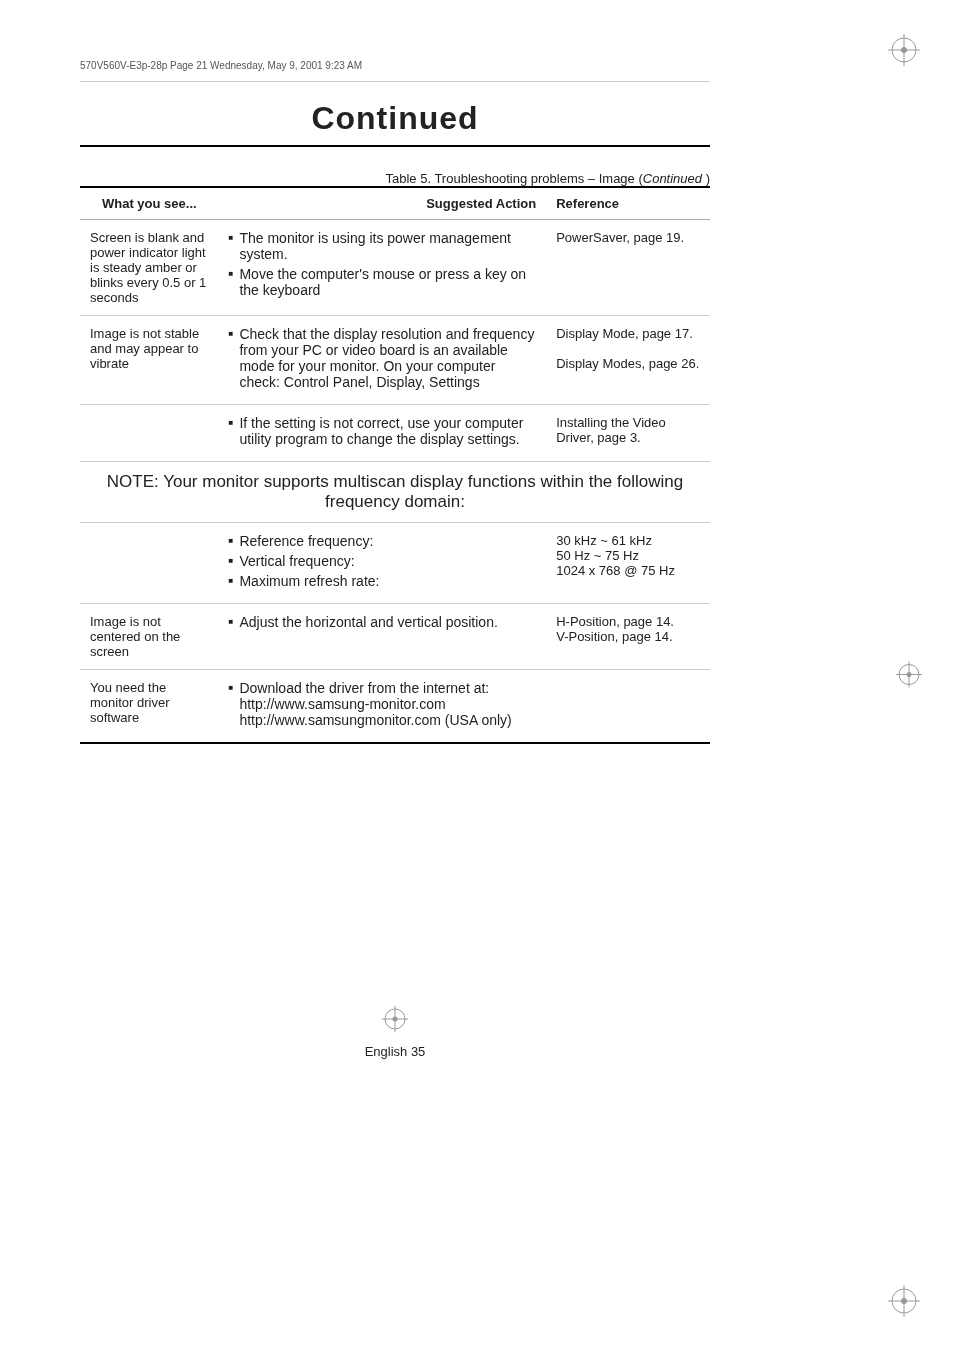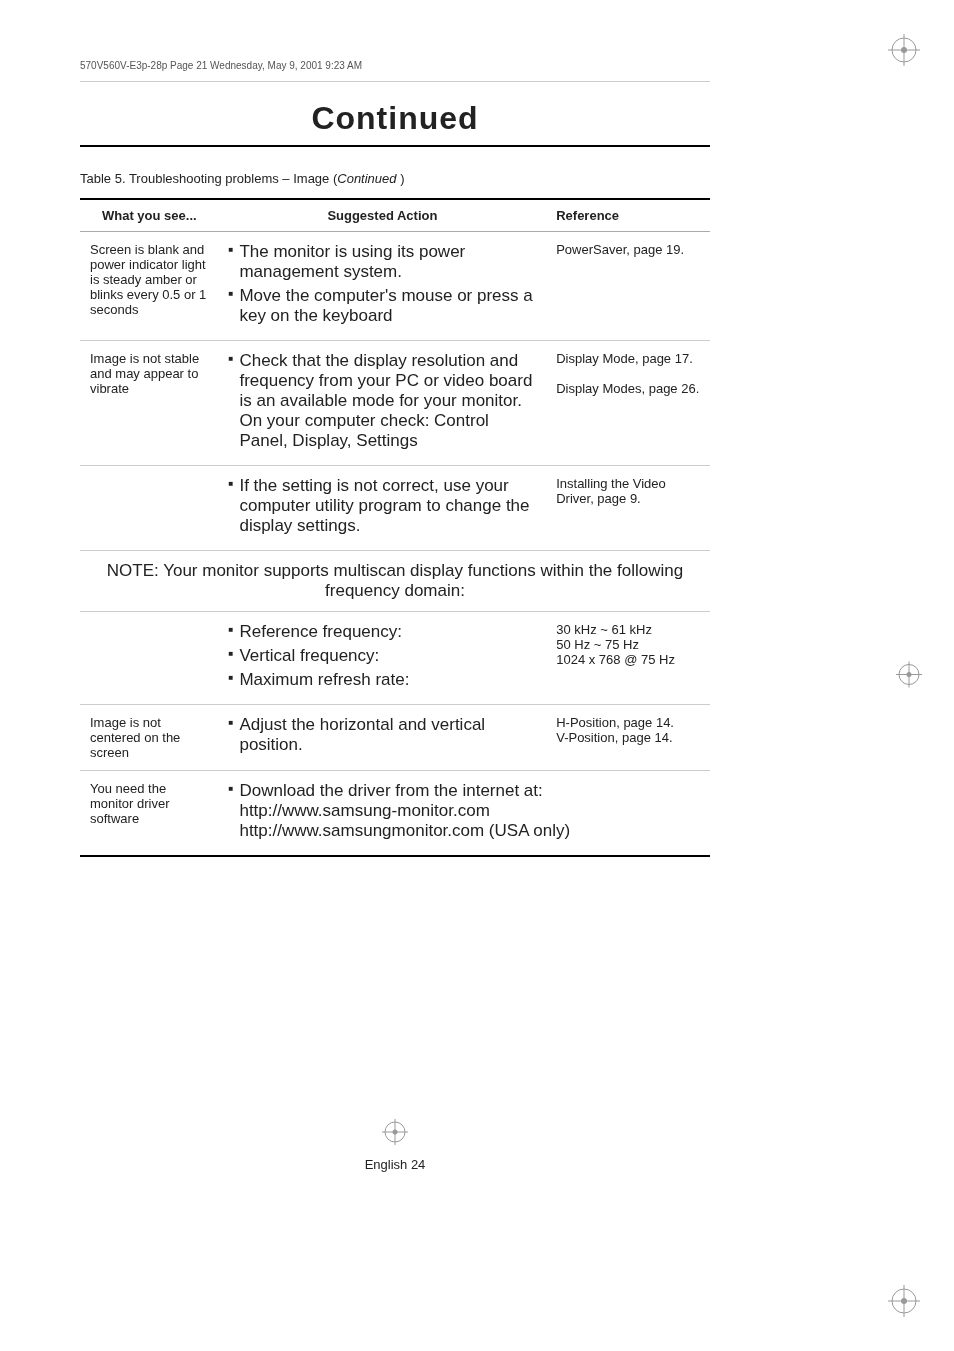"Table 5. Troubleshooting problems –" .table-caption { margin-bottom: 12px -> 0; text-align: none -> right }
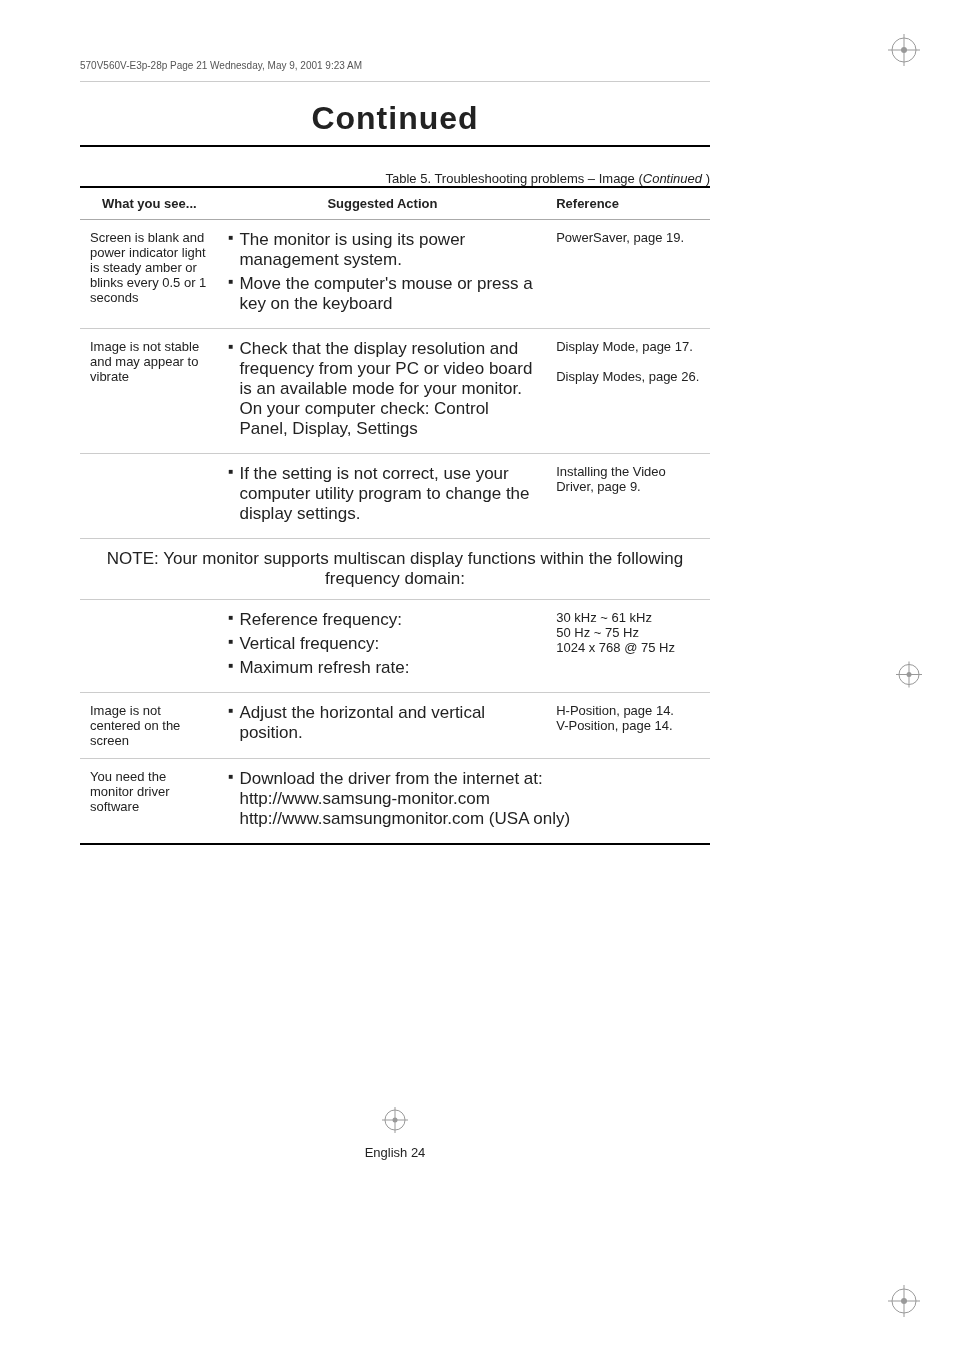"Suggested Action" .trouble-table thead tr th:nth-child(2) { text-align: center -> right }
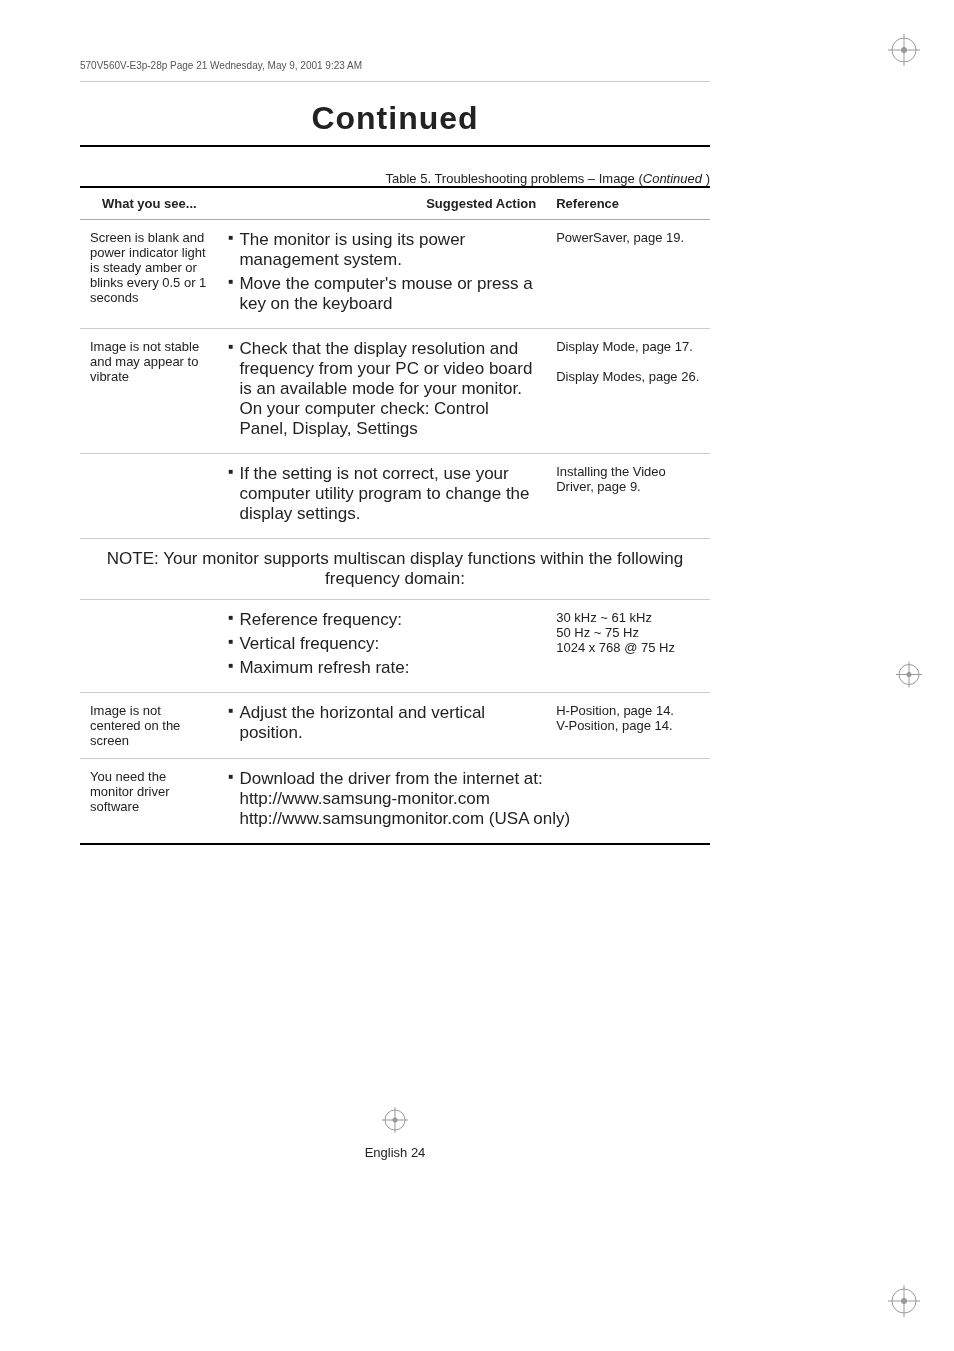"The monitor is using its" .bullet-list li { font-size: 17px -> 14px }
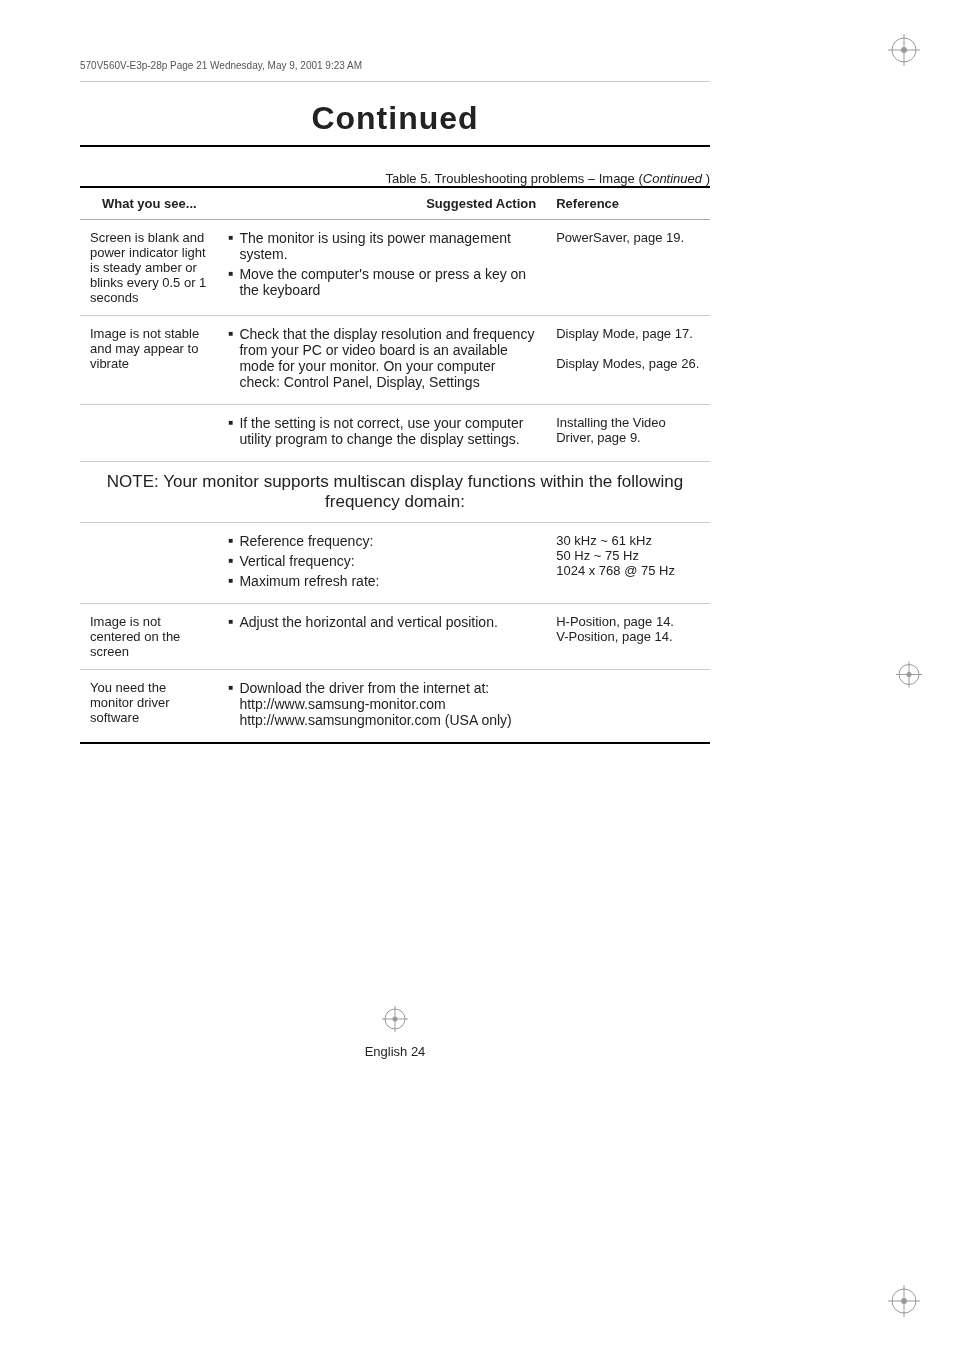"Installing the Video Driver, page" td.ref-col { text: 9 -> 3 }
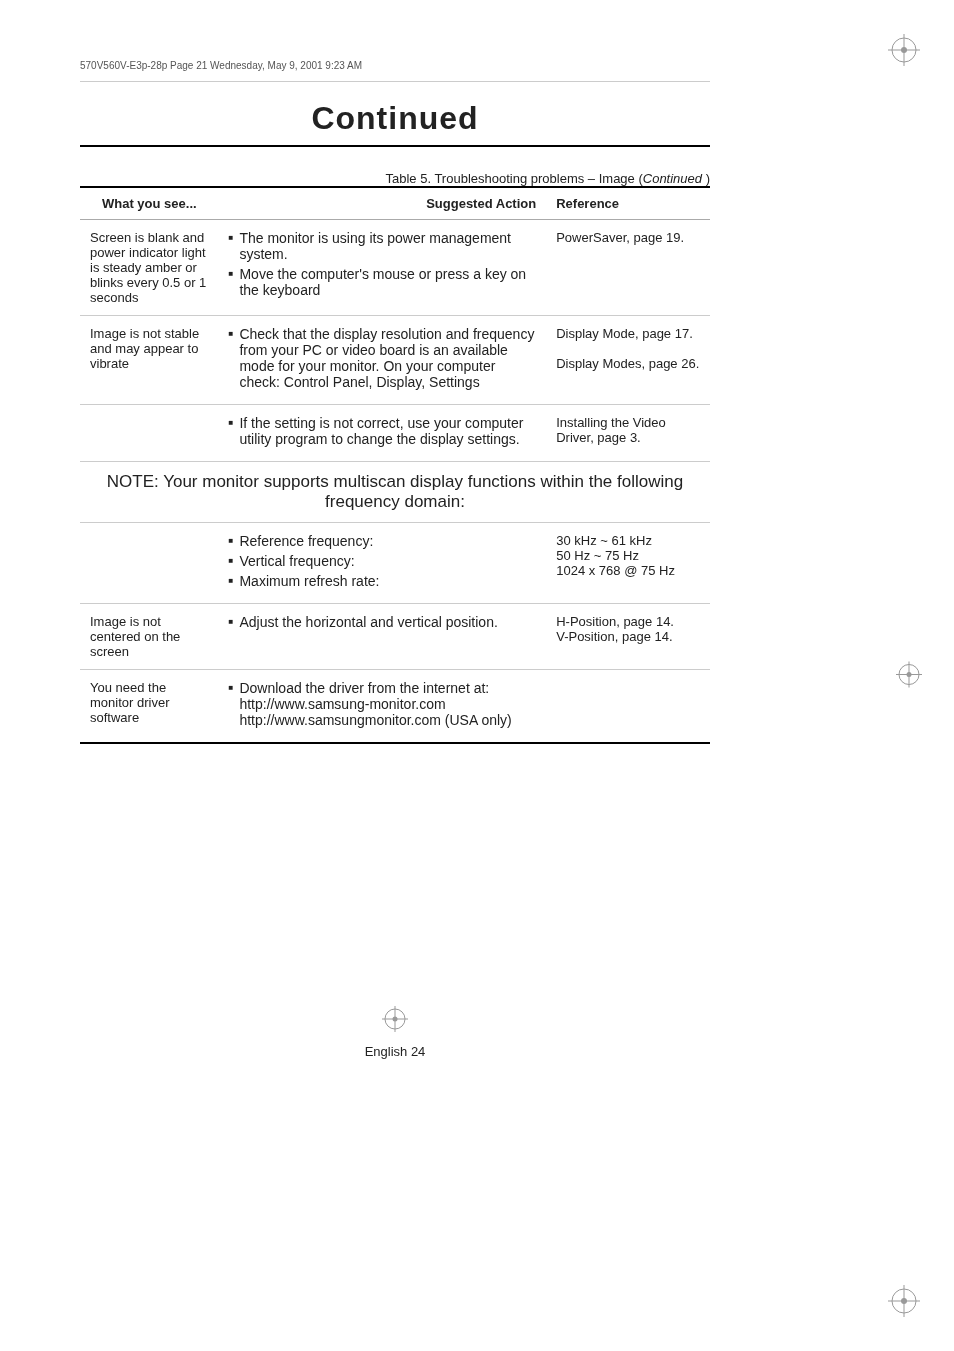"English 24" span { text: 24 -> 35 }
